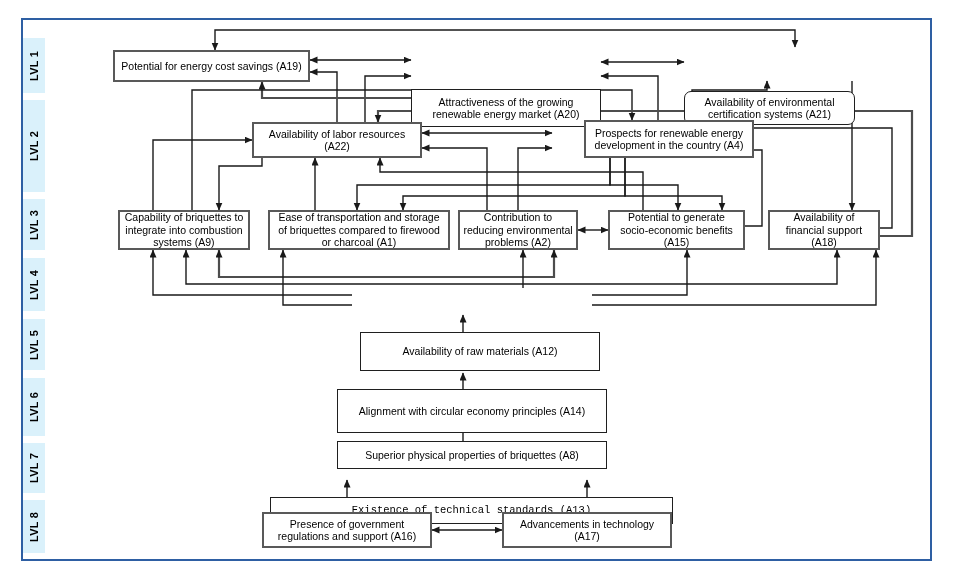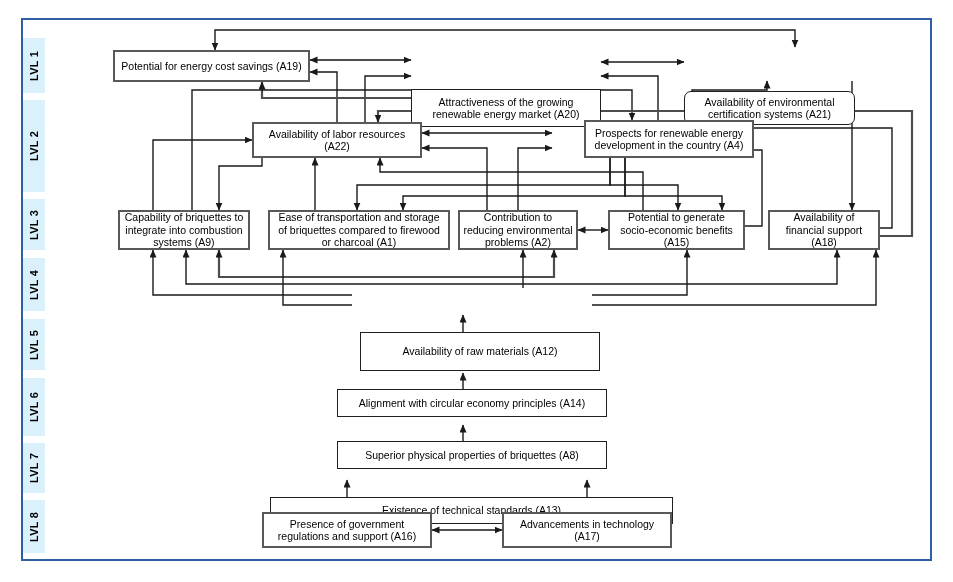"Alignment with circular economy" div.node { height: 28px -> 44px }
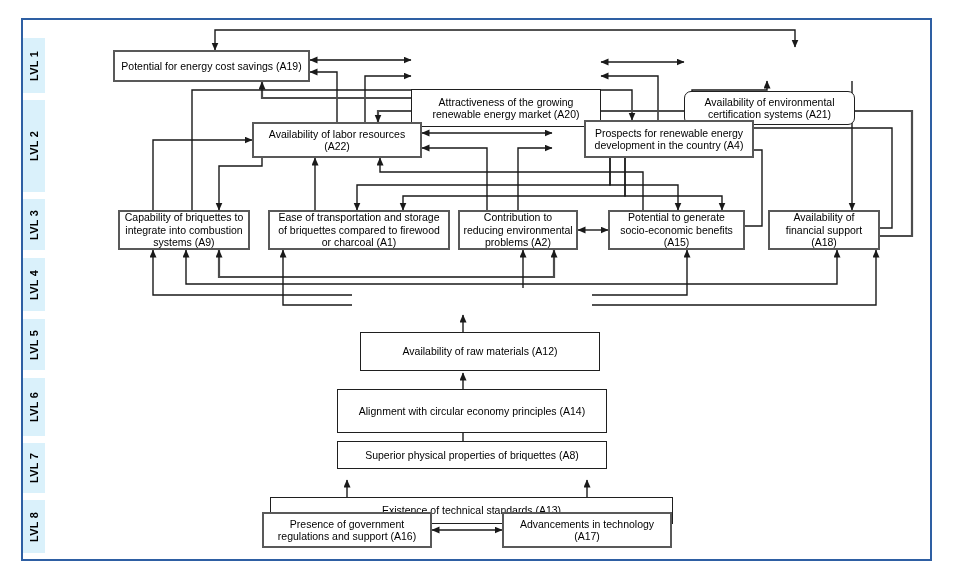"Existence of technical standards (A13)" div.node { font-family: none -> Liberation Mono, monospace }
